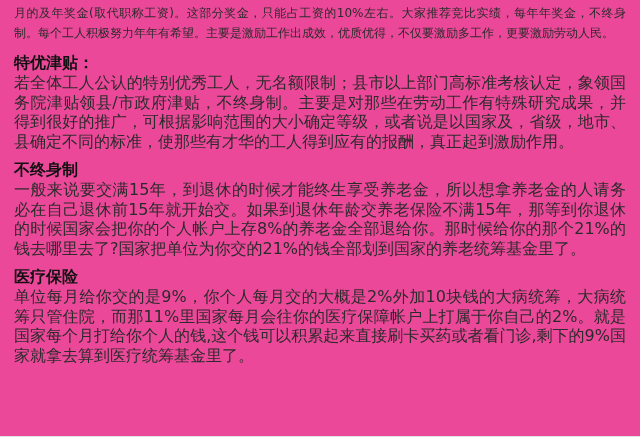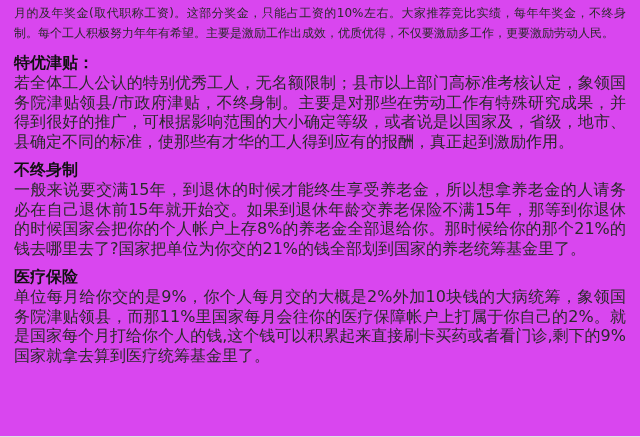"月的及年奖金(取代职称工资)。这部分奖金，只能占工资的10%左右。大家推荐竞比实" .page { background: #d946ef -> #ec4899 }
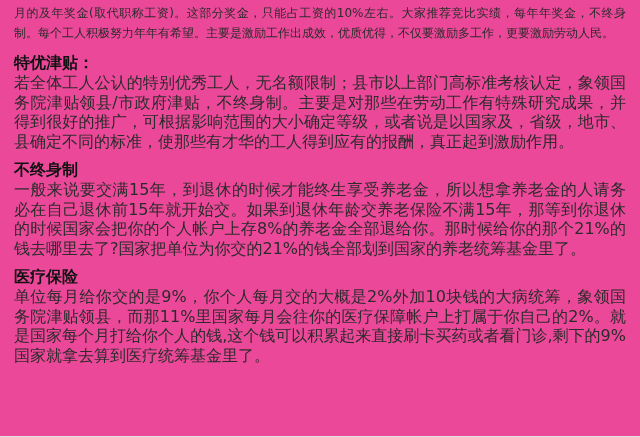"单位每月给你交的是9%，你个人每月交的大概是2%外加10块钱的大病统筹，象领国务" p.section-body { text: 象领国务院津贴领县 -> 大病统筹只管住院 }
